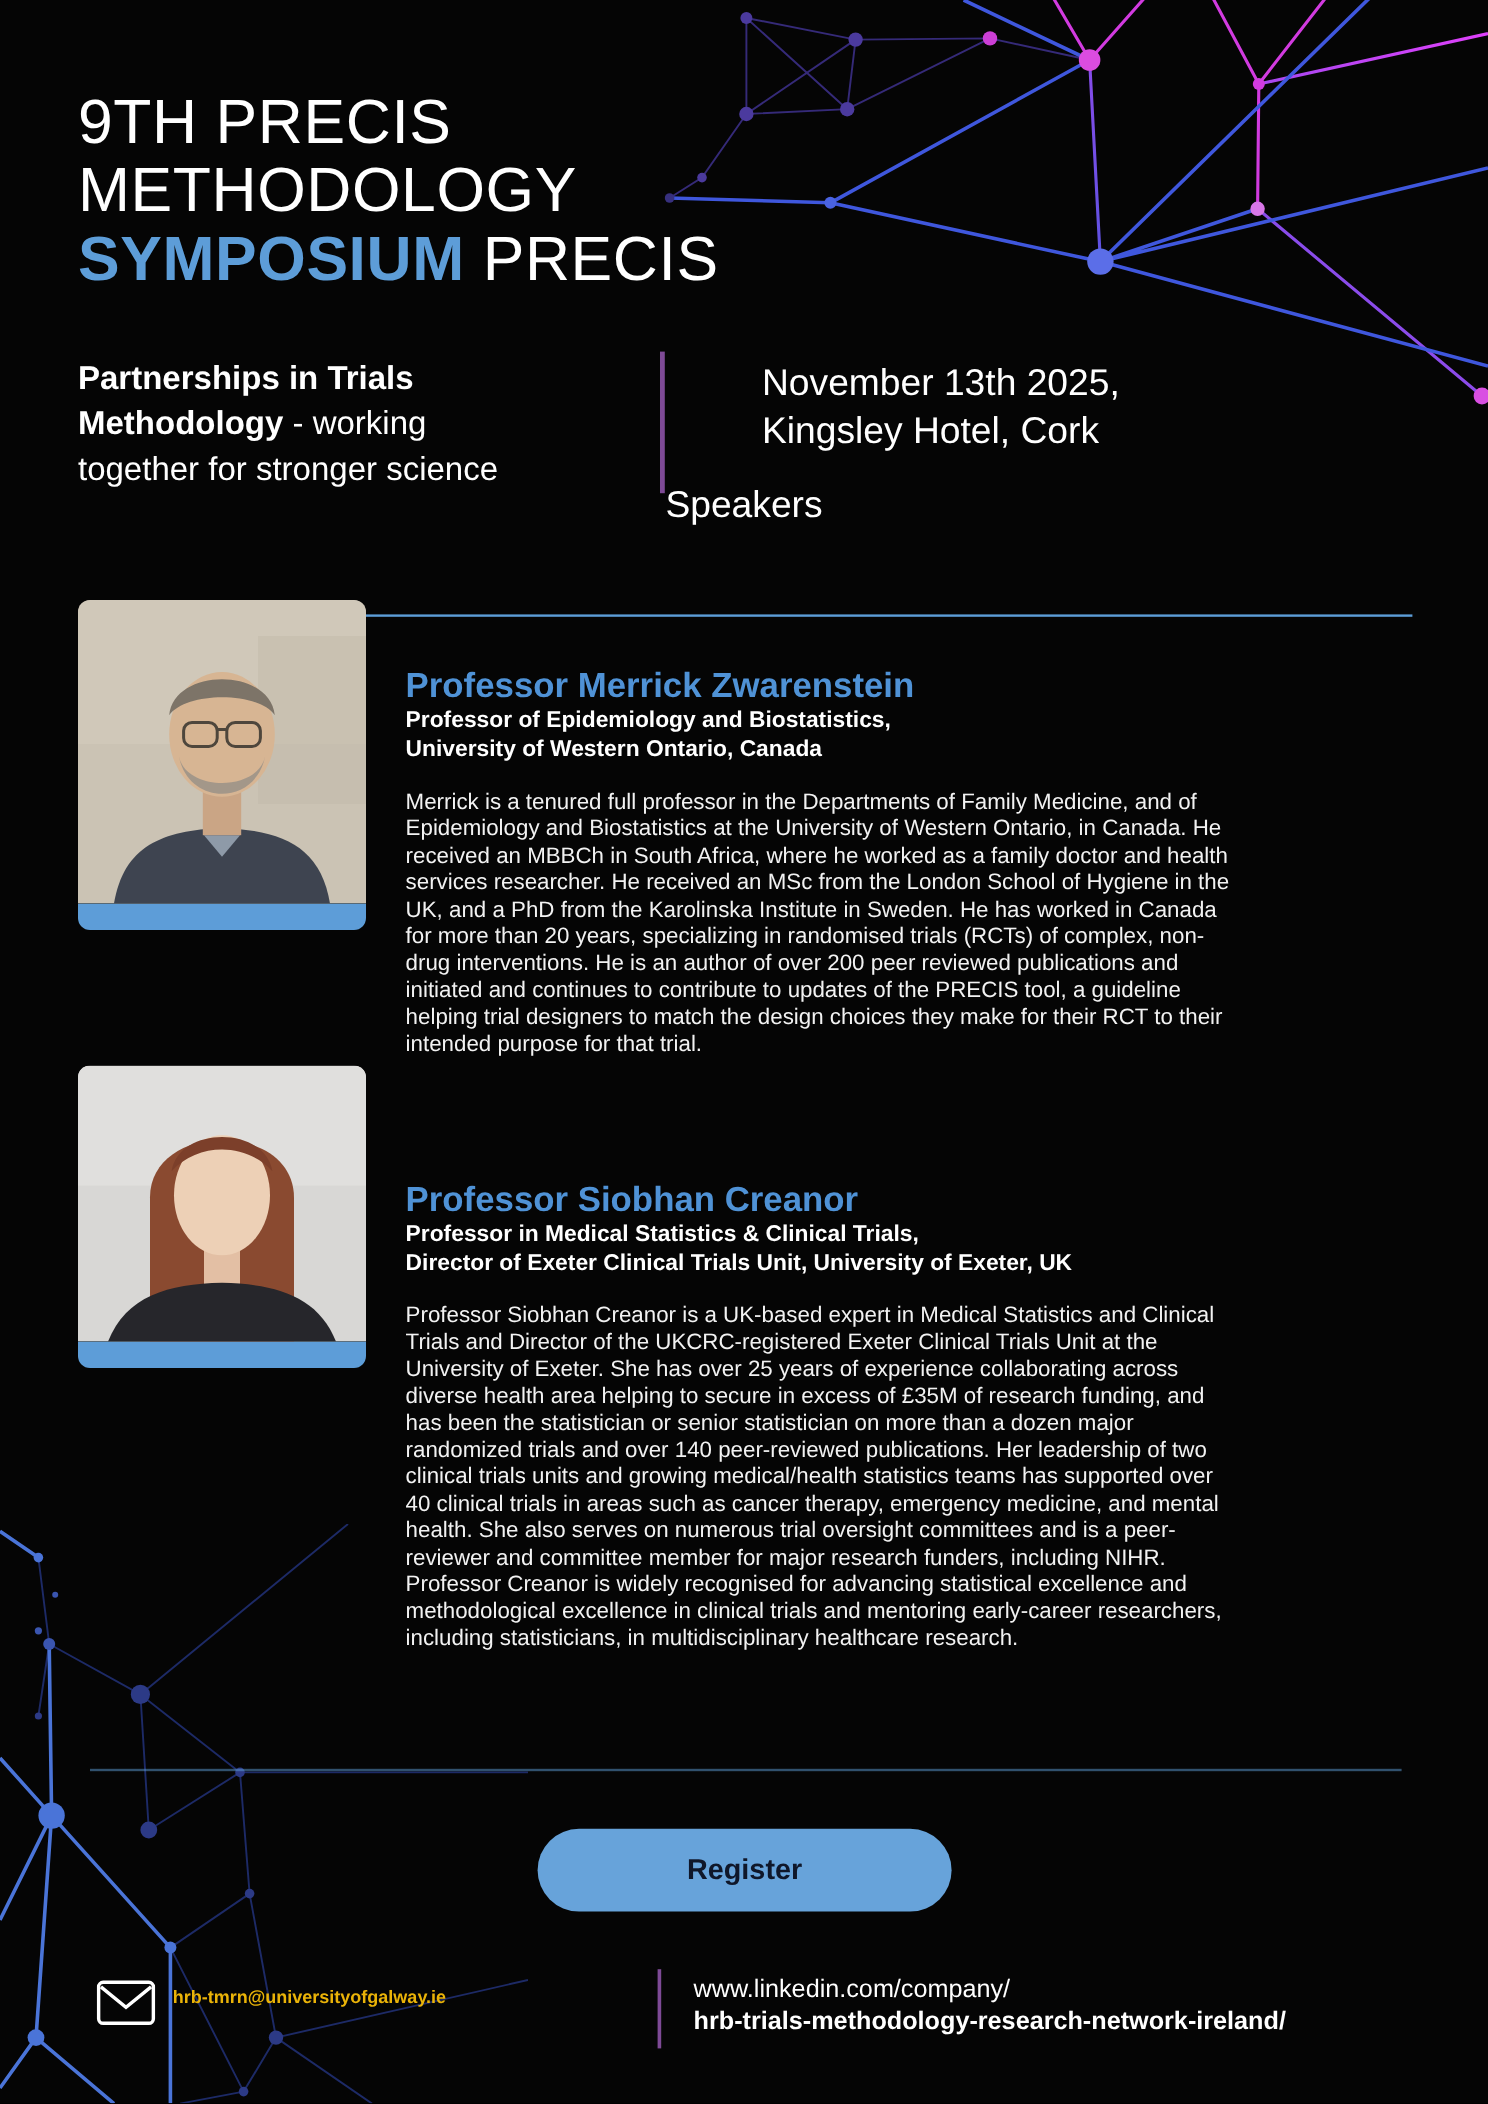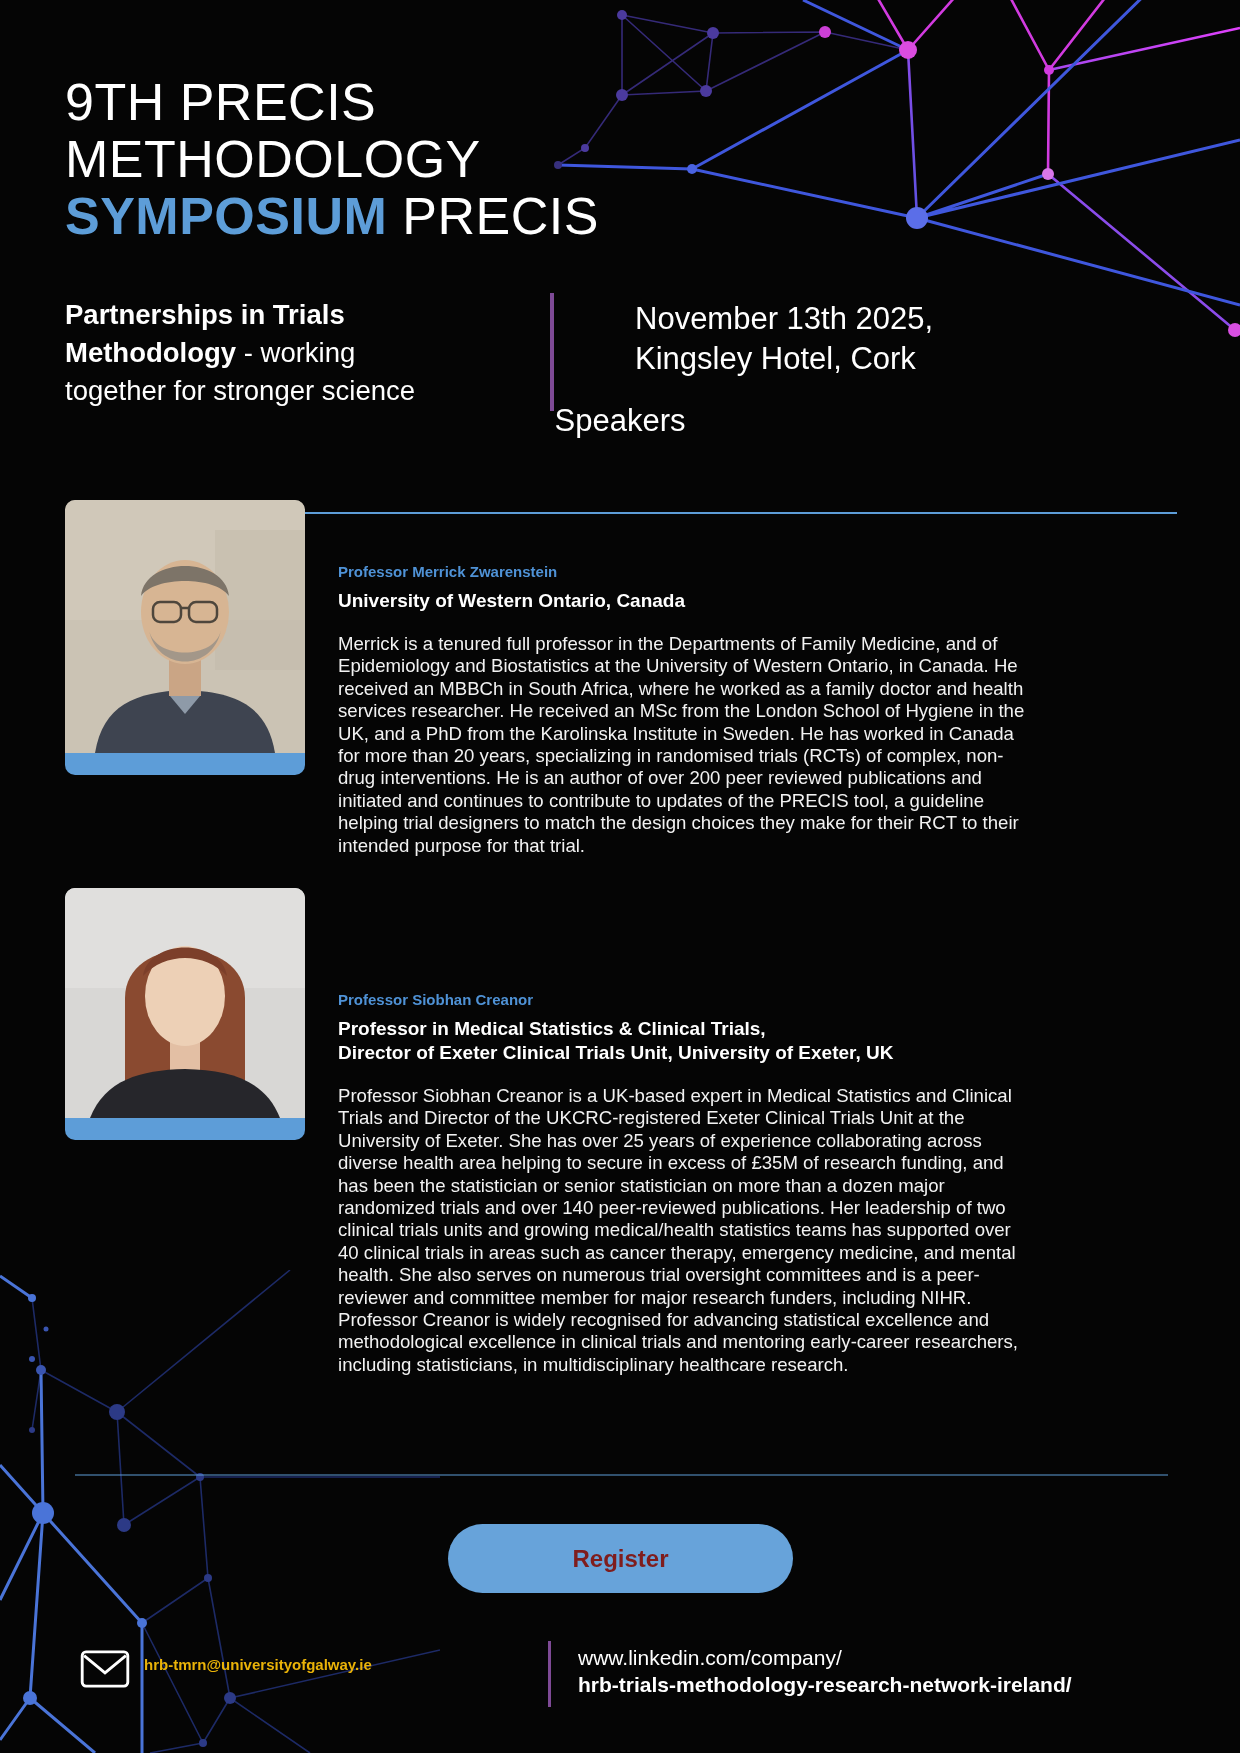"Professor Merrick Zwarenstein" .sp-name { font-size: 15px -> 29px }
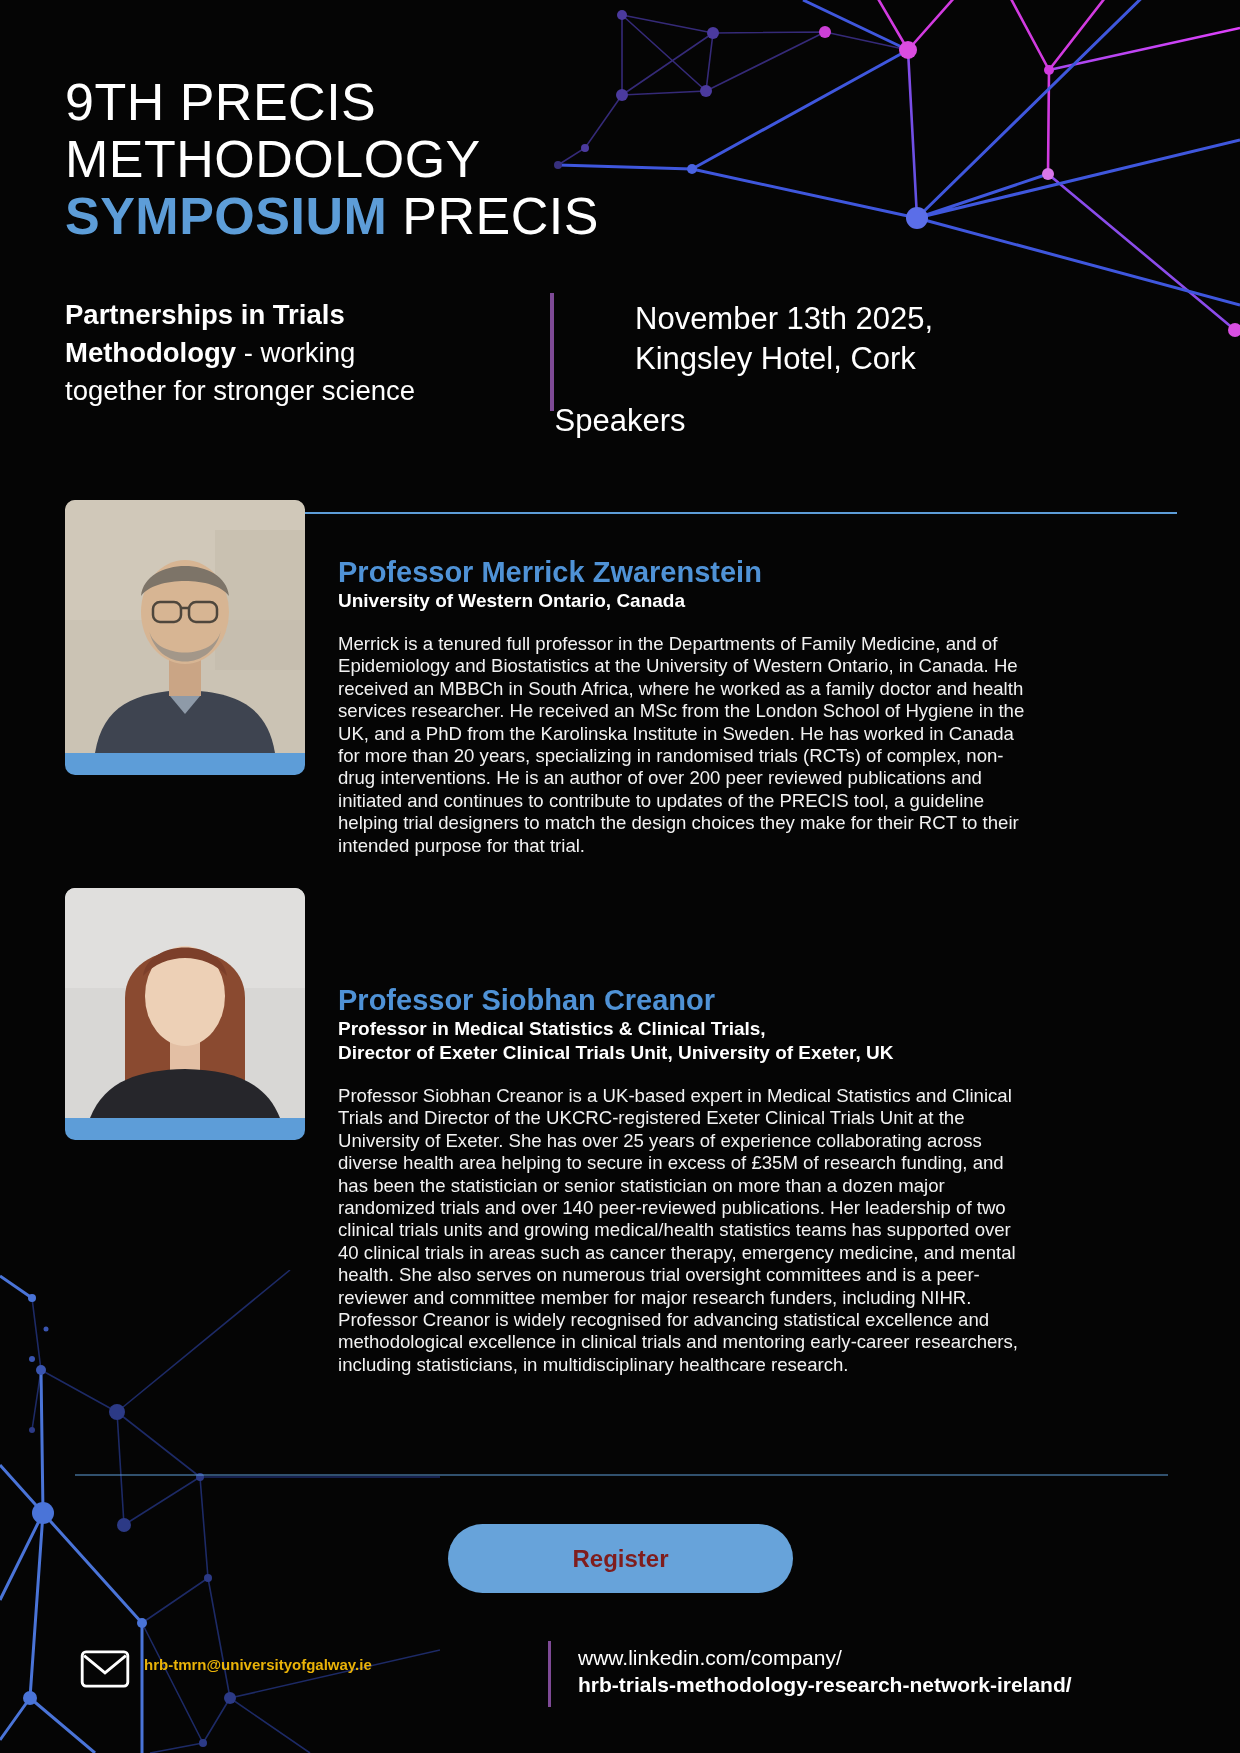"Professor of Epidemiology and" div.sp-role { html: none -> <div>Professor of Epidemiology and Biostatistics,</div> }
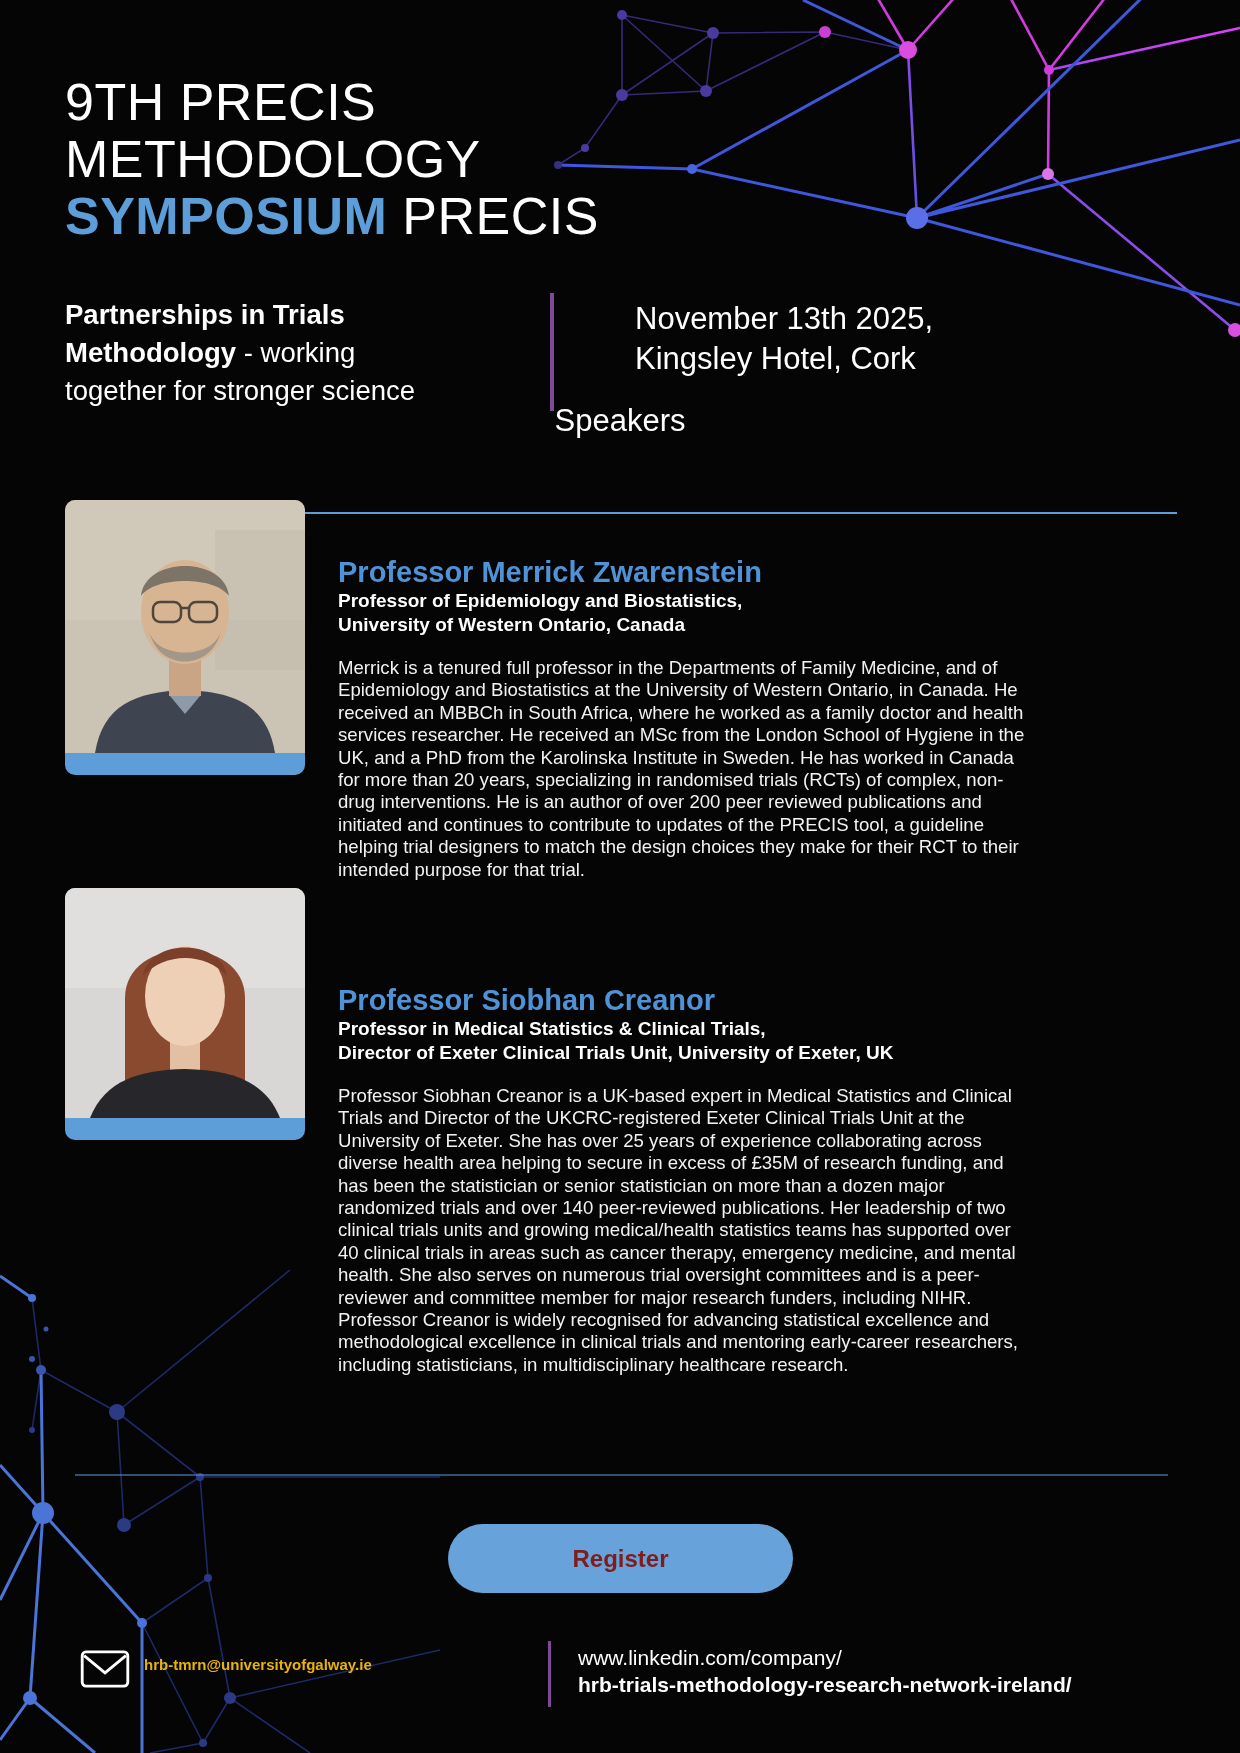"Register" .register { color: #7f1d1d -> #0f172a }
